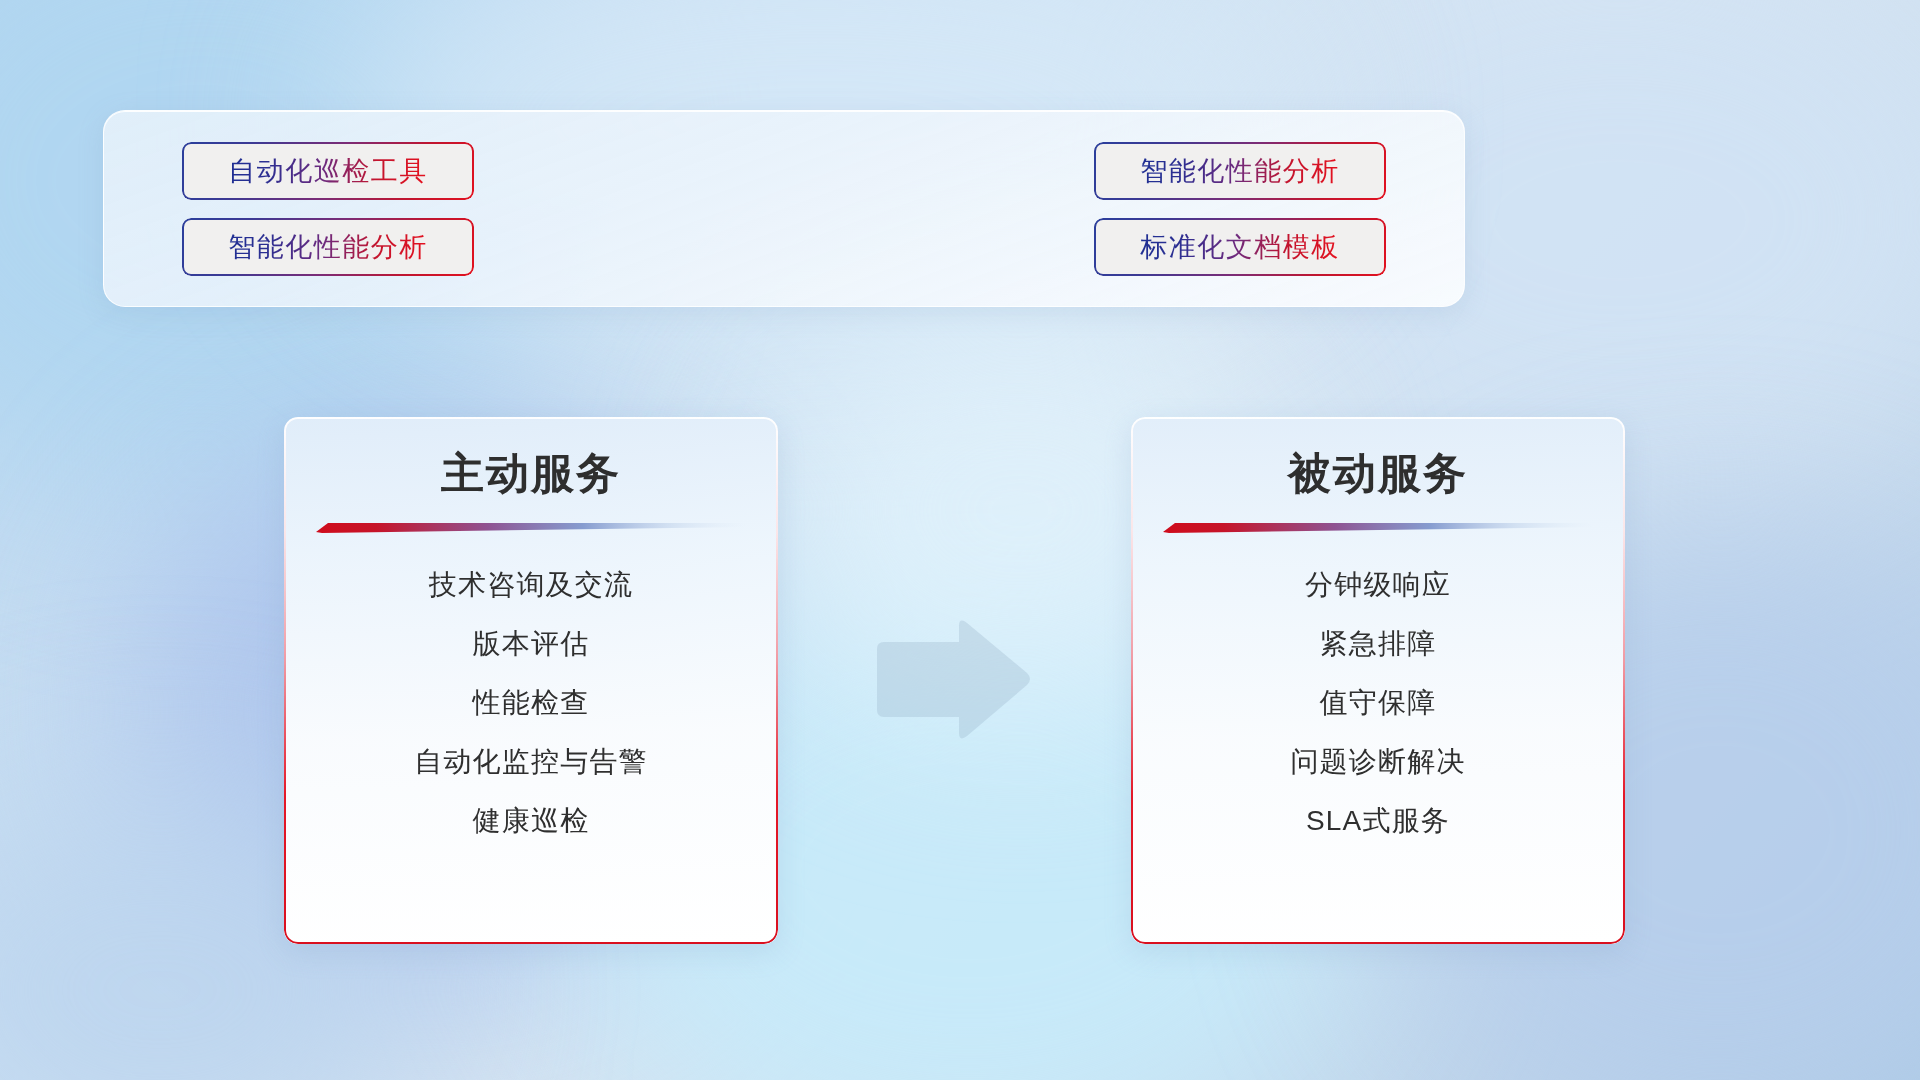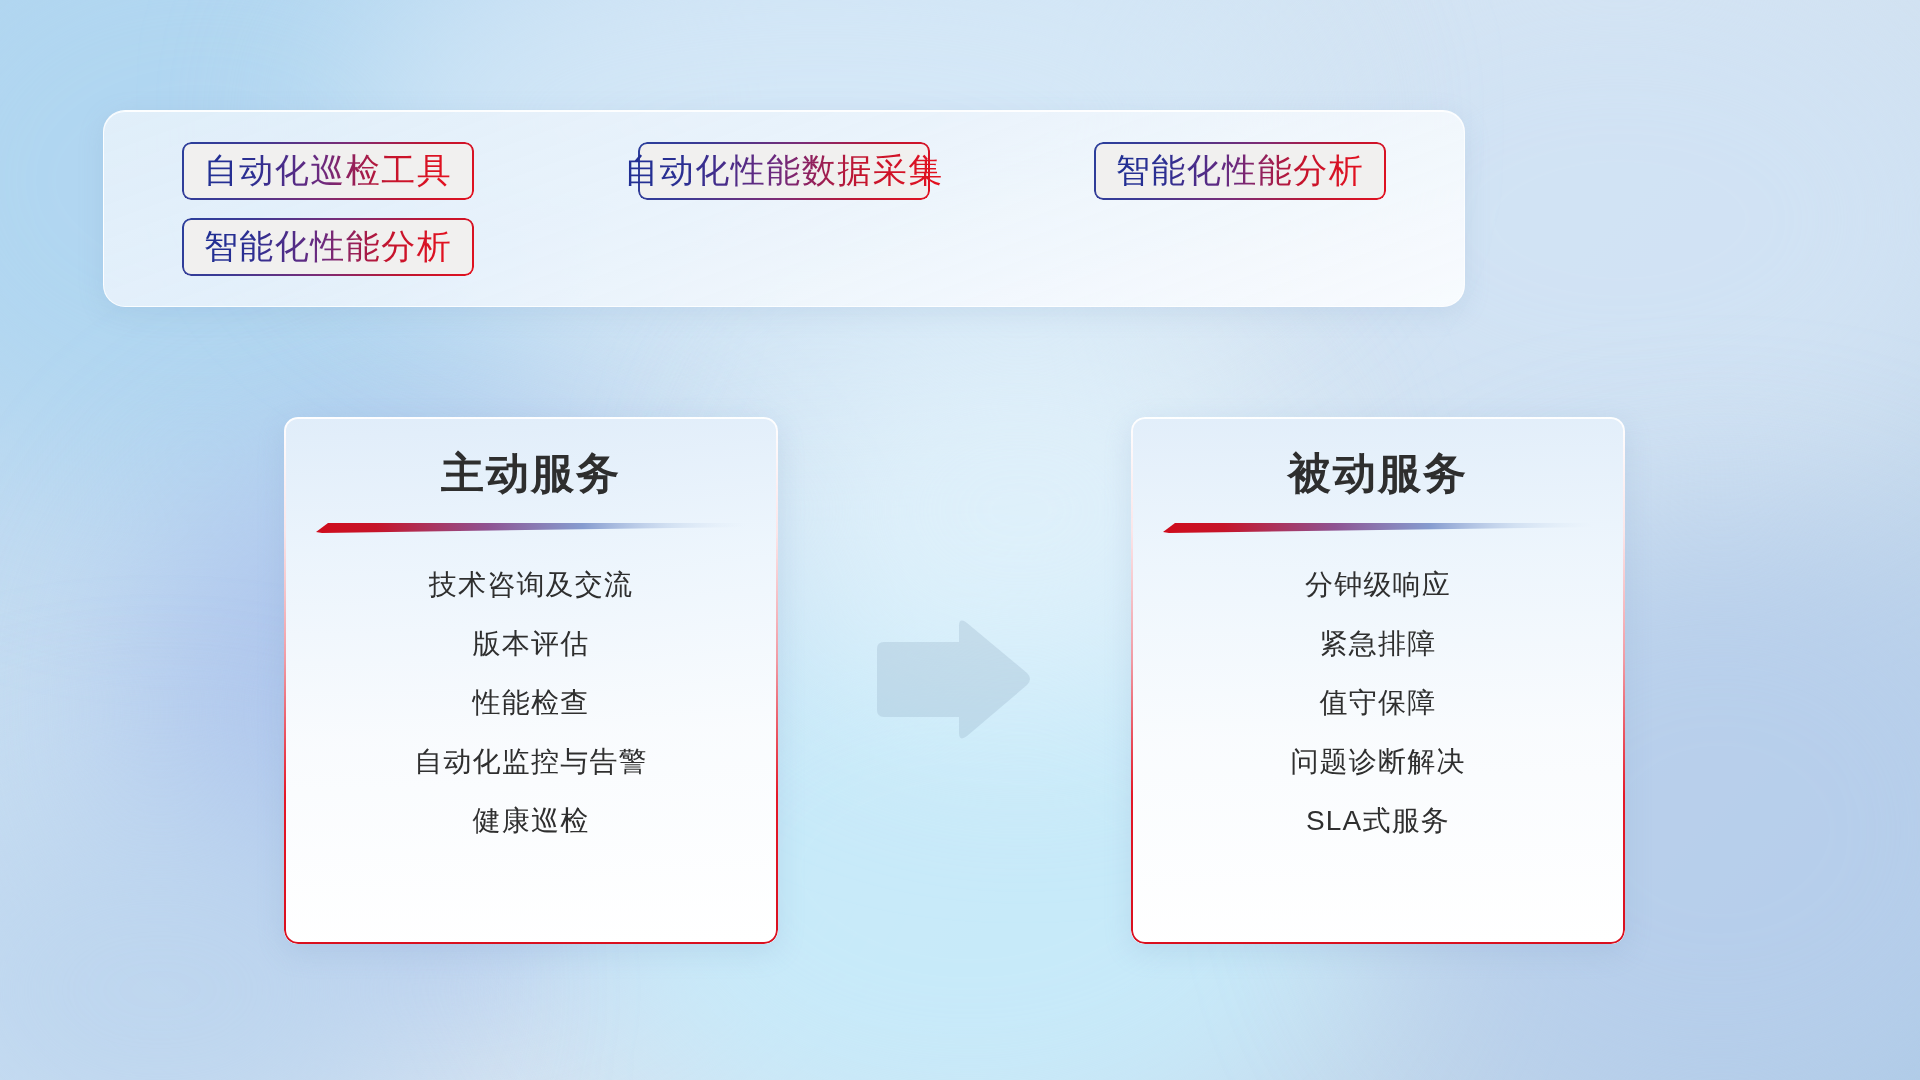"自动化巡检工具" .chip-label { font-size: 34px -> 27px }
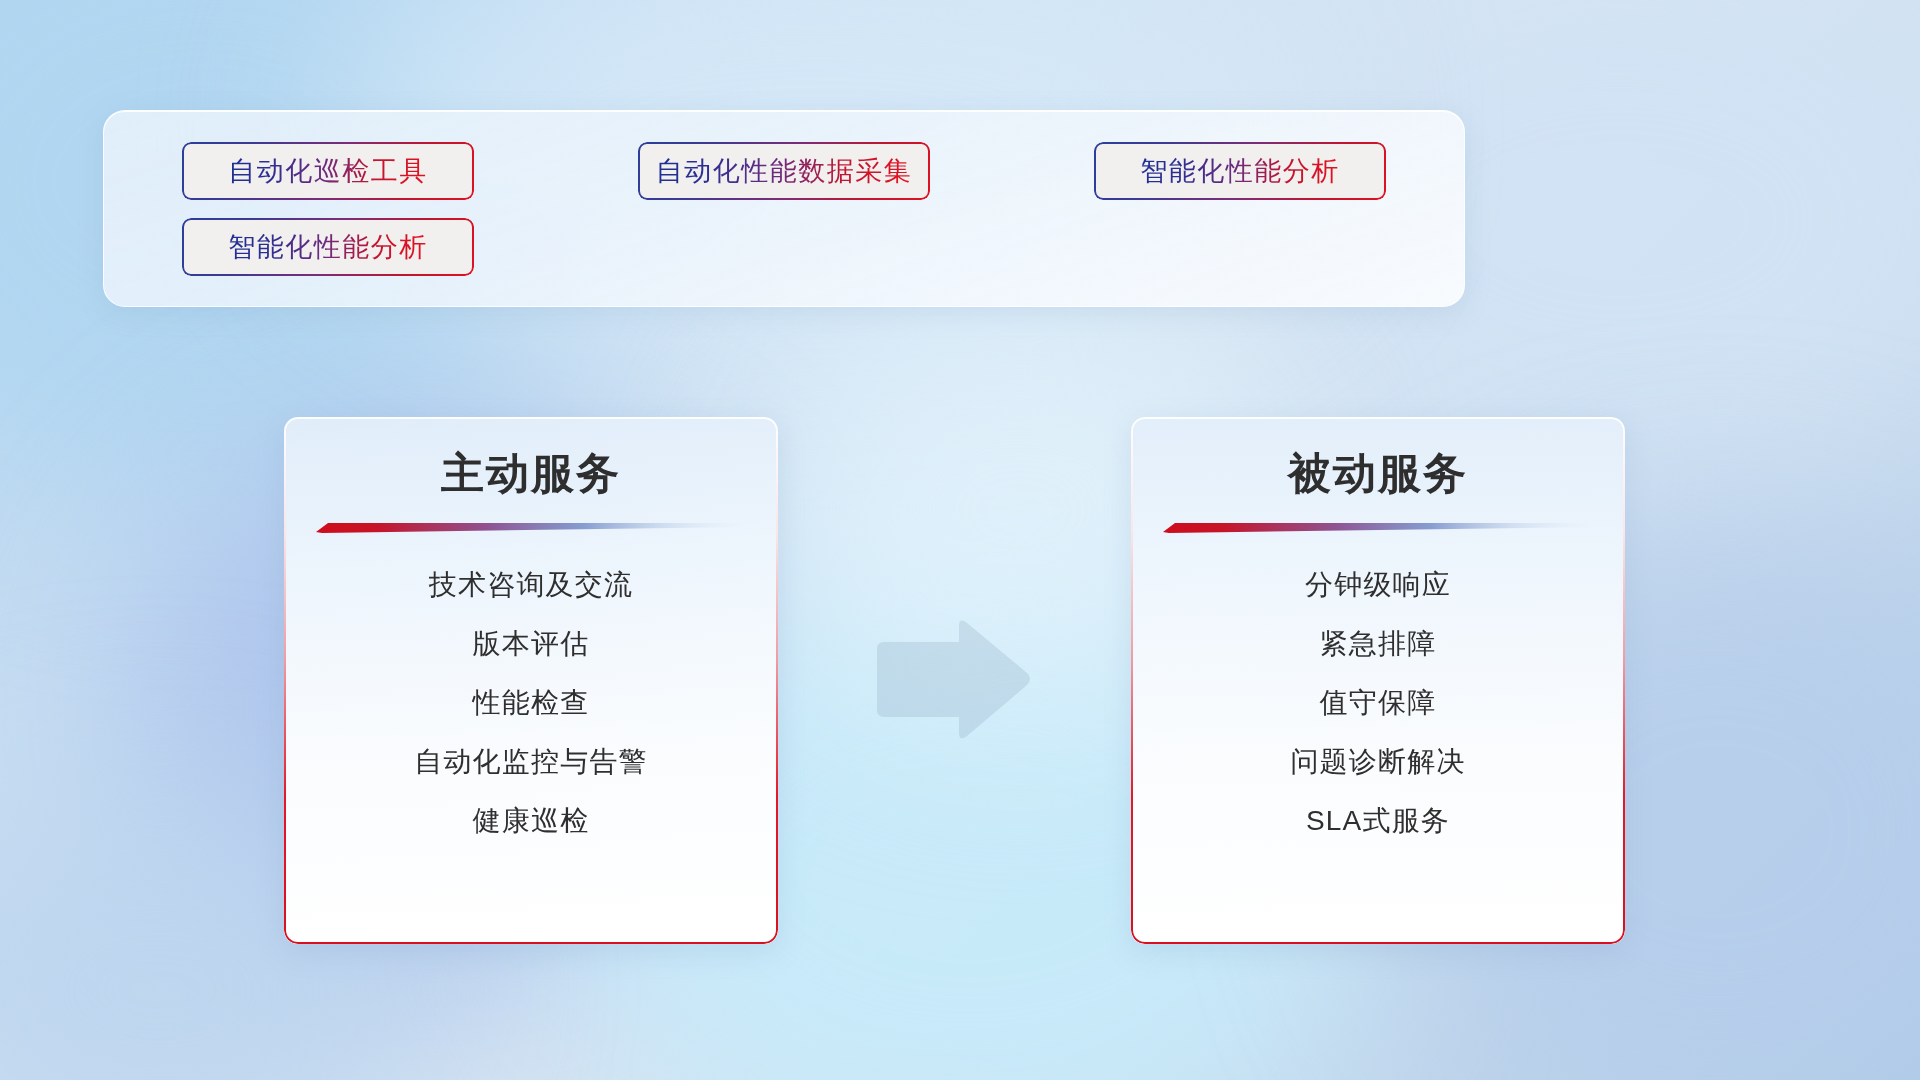"自动化性能数据采集" div.chip { html: <div> <span>自动化性能数据采集</span> </div> -> none }
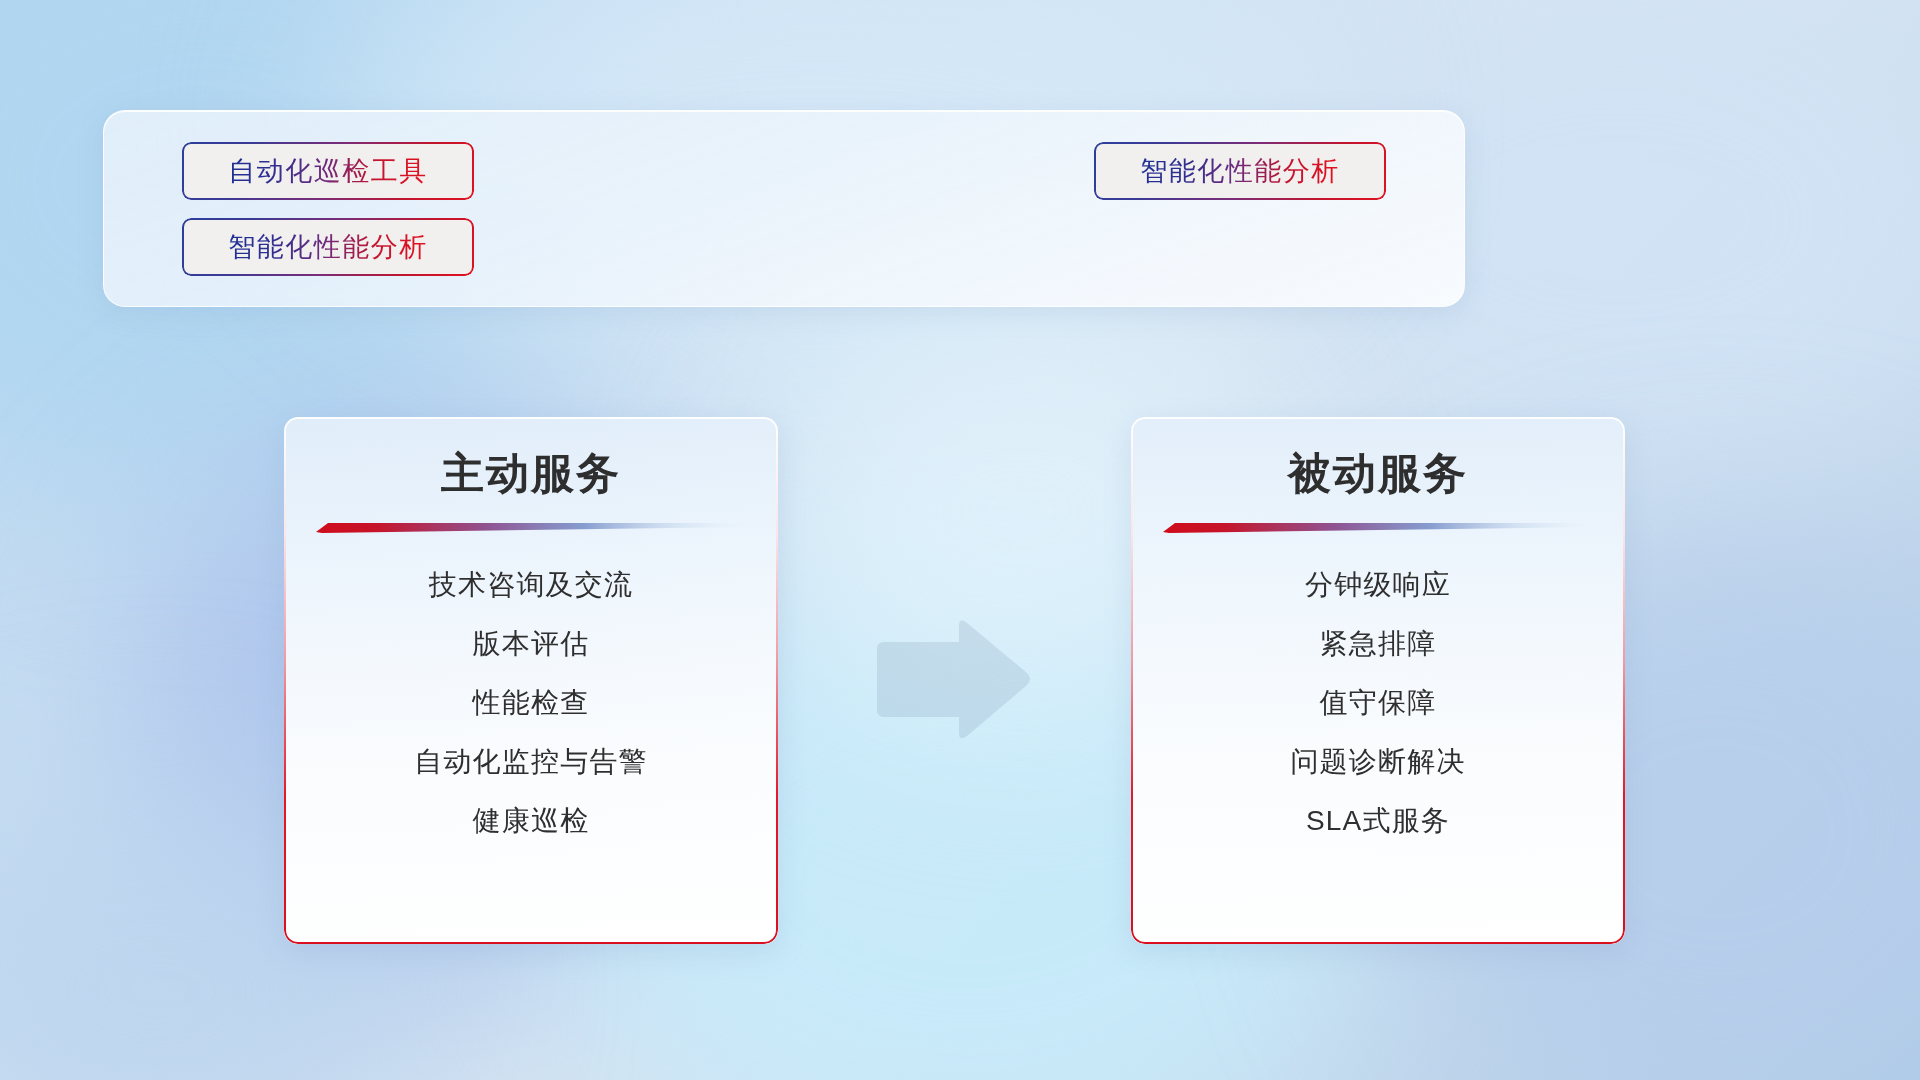"标准化文档模板" div.chip { html: none -> <div> <span>标准化文档模板</span> </div> }
